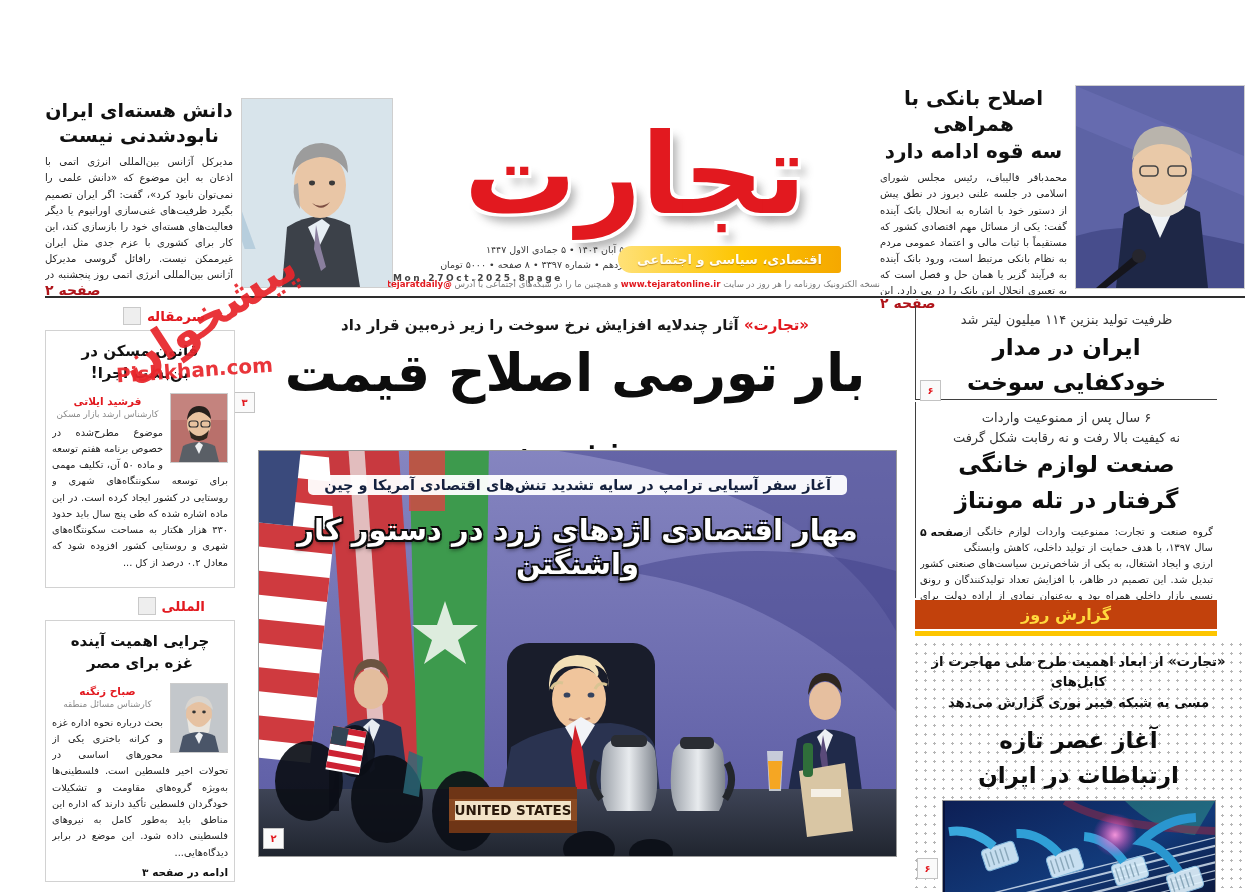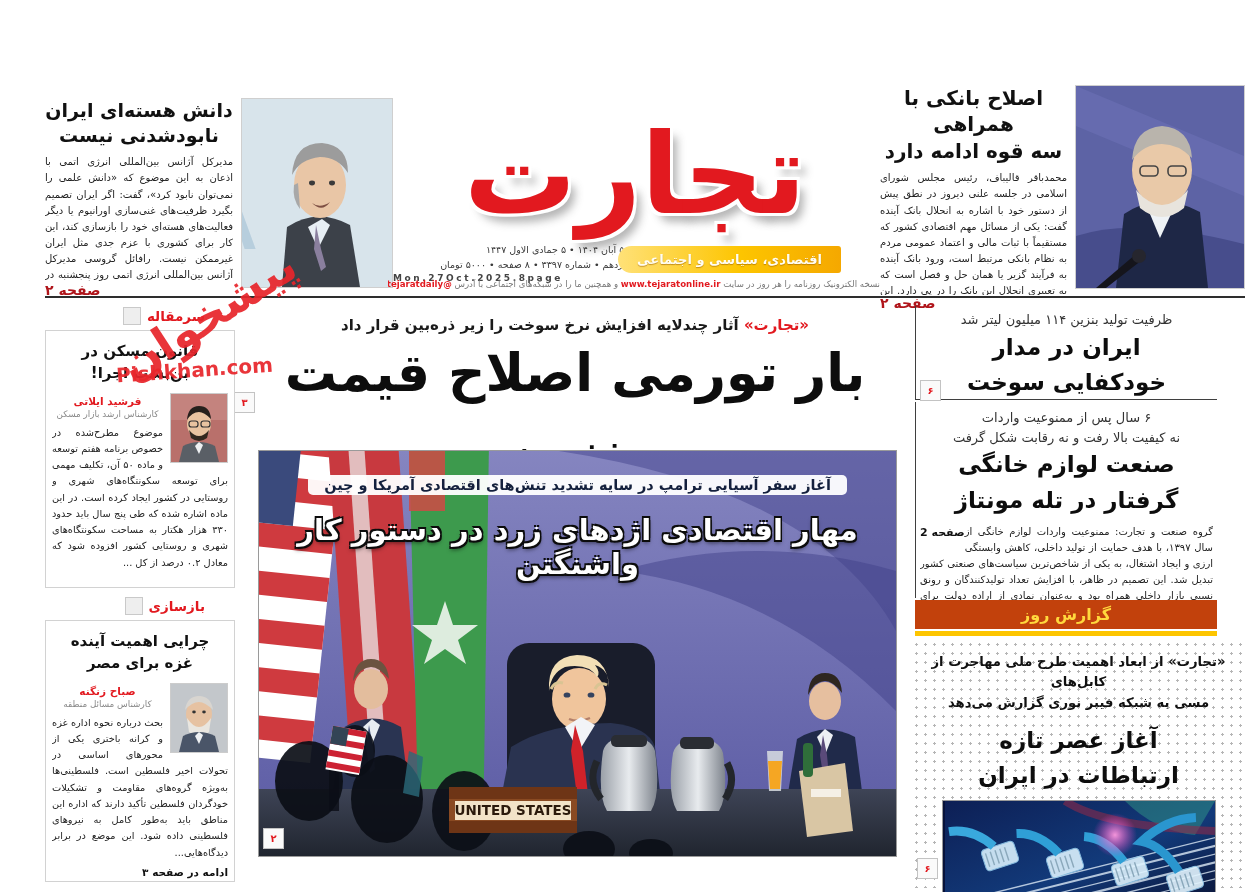"صفحه 2" span.pg { text: 2 -> ۵ }
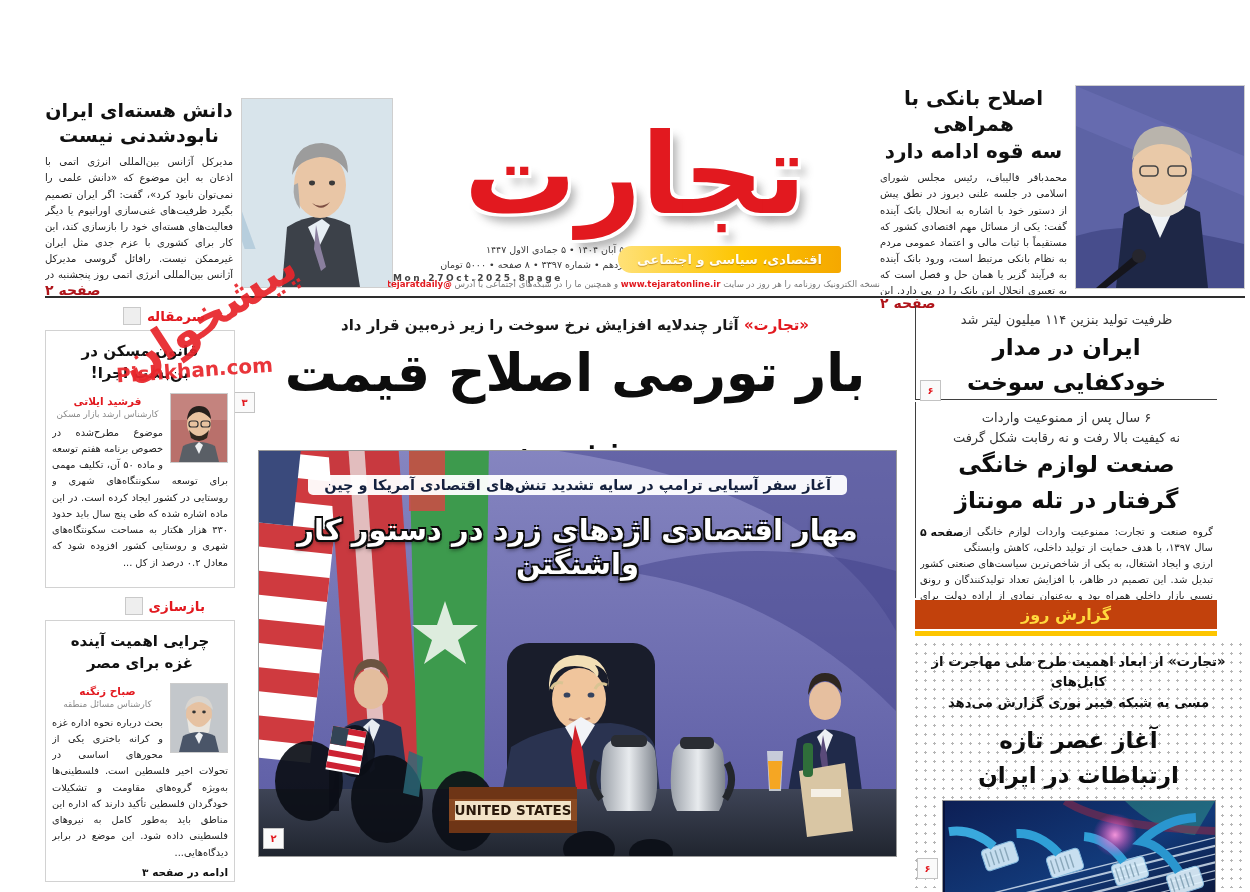"بازسازی" span.lbl { text: بازسازی -> المللی }
